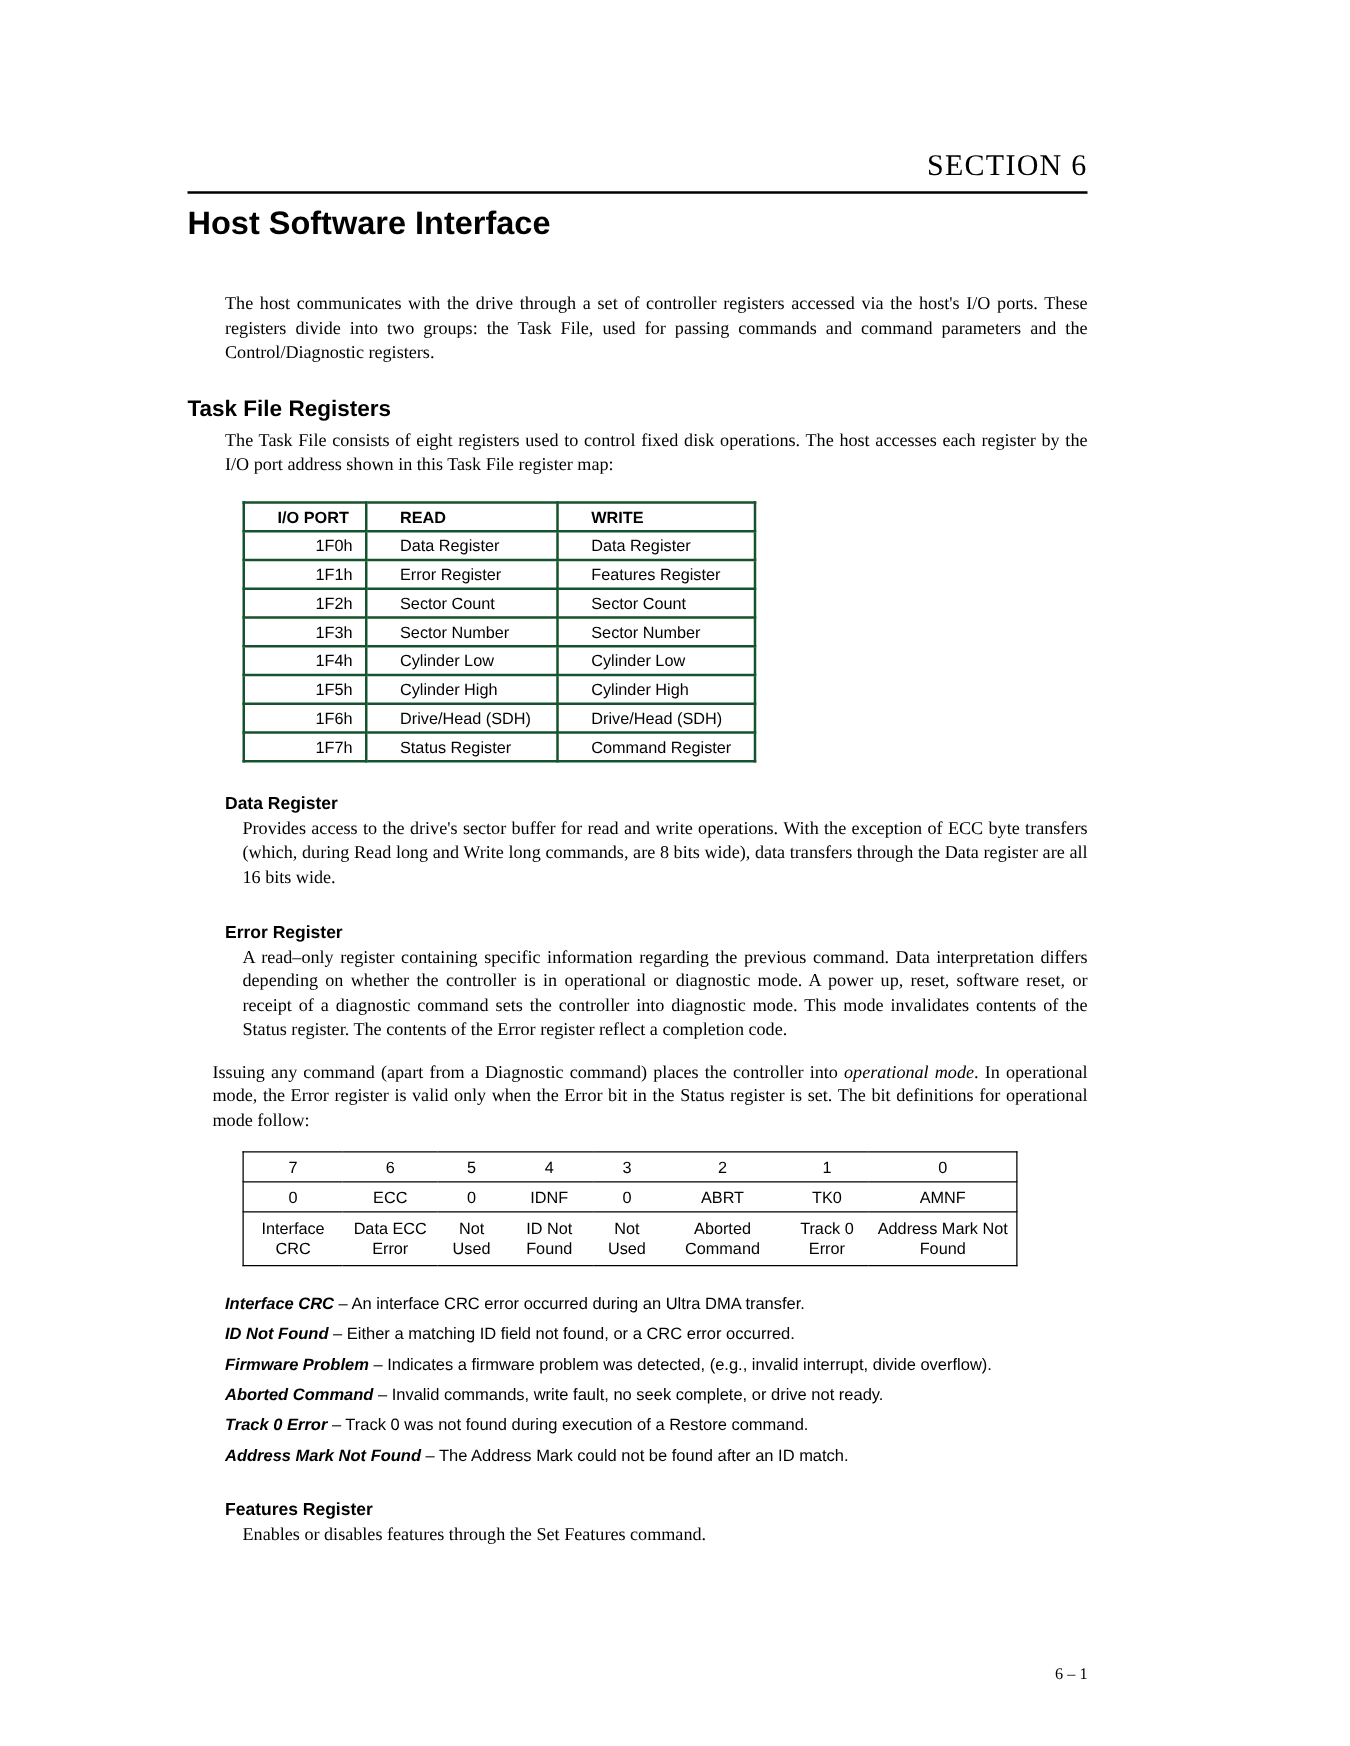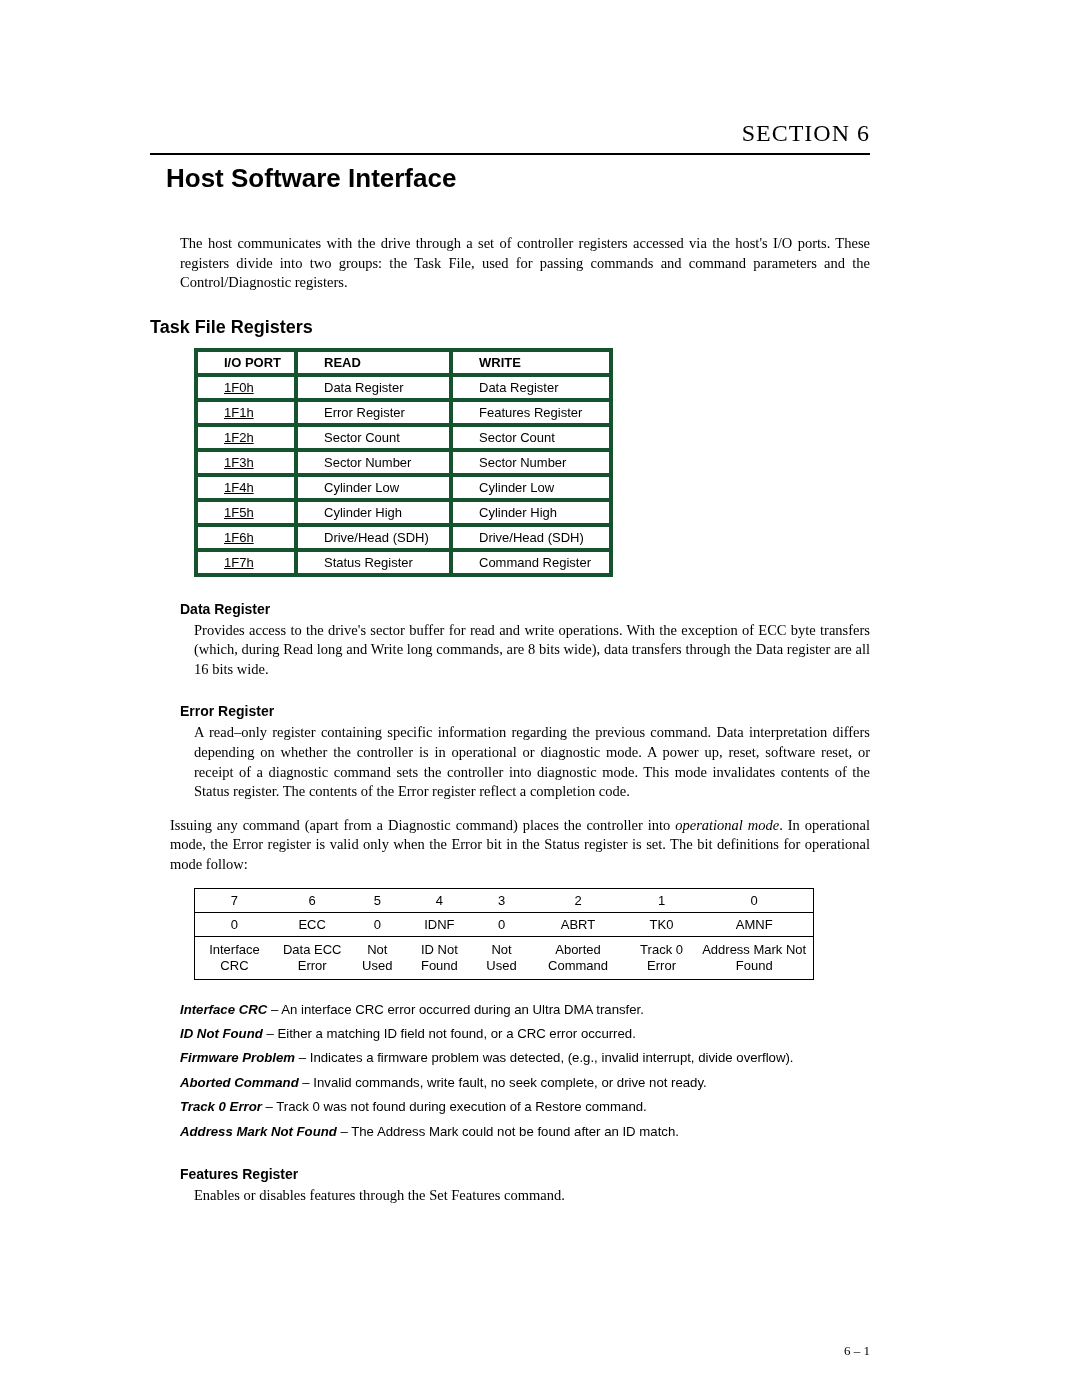"Host Software Interface" .main-title { margin: 0 0 40px 16px -> 0 0 40px 0 }
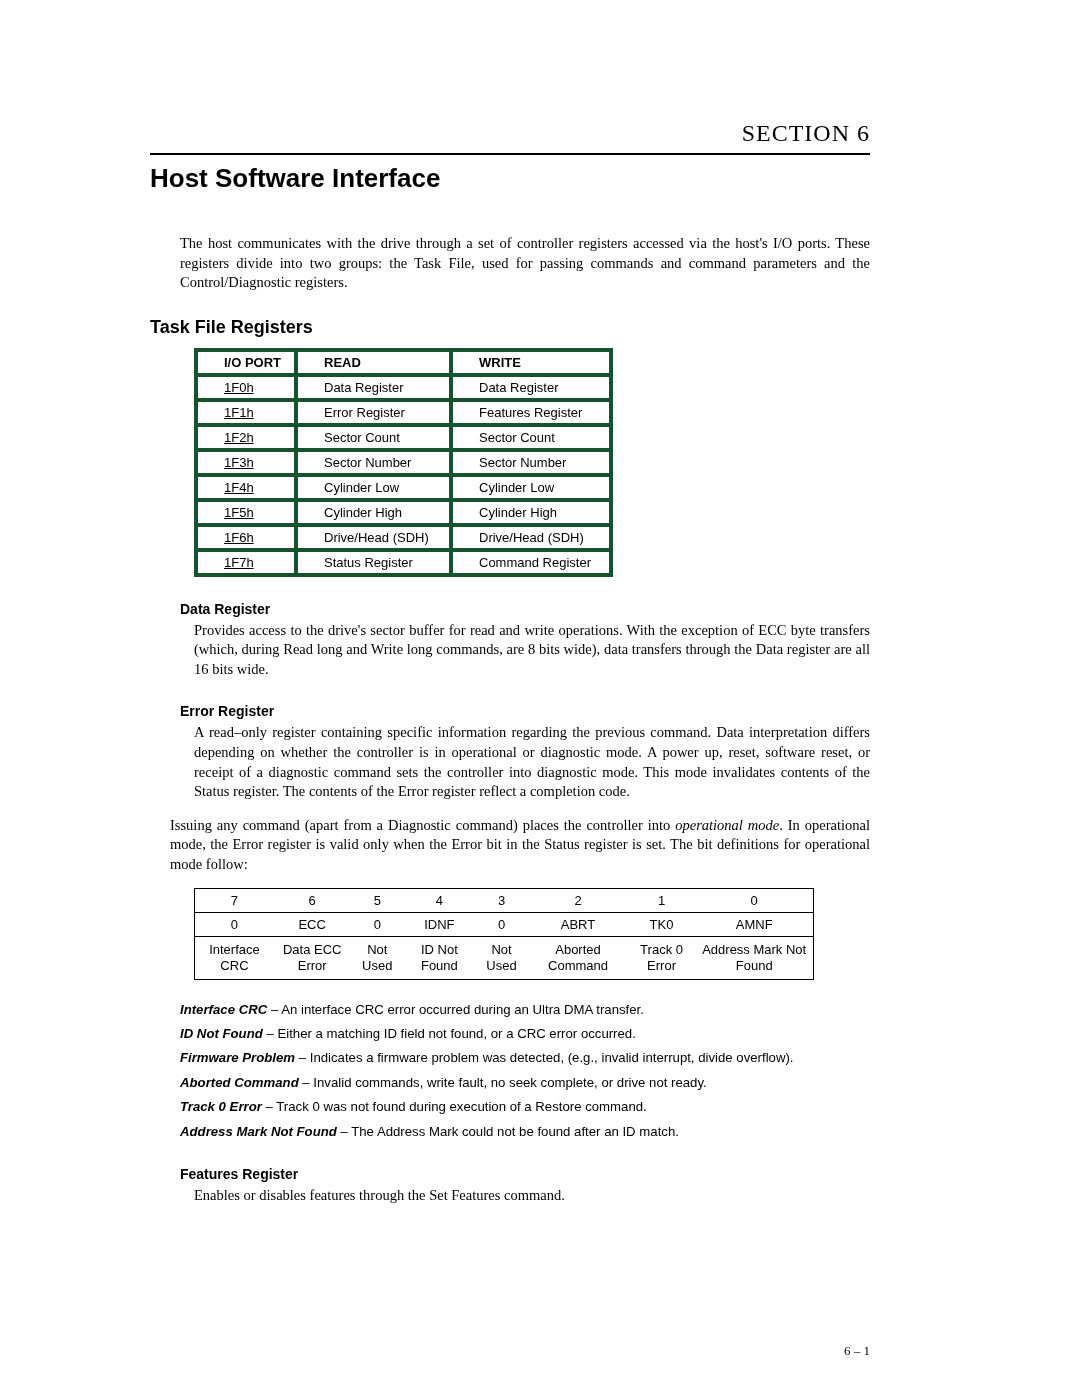"The Task File consists of" p.sub-para { html: none -> <p>The Task File consists of eight registers used to control fixed disk operations. The host accesses each register by the I/O port address shown in this Task File register map:</p> }
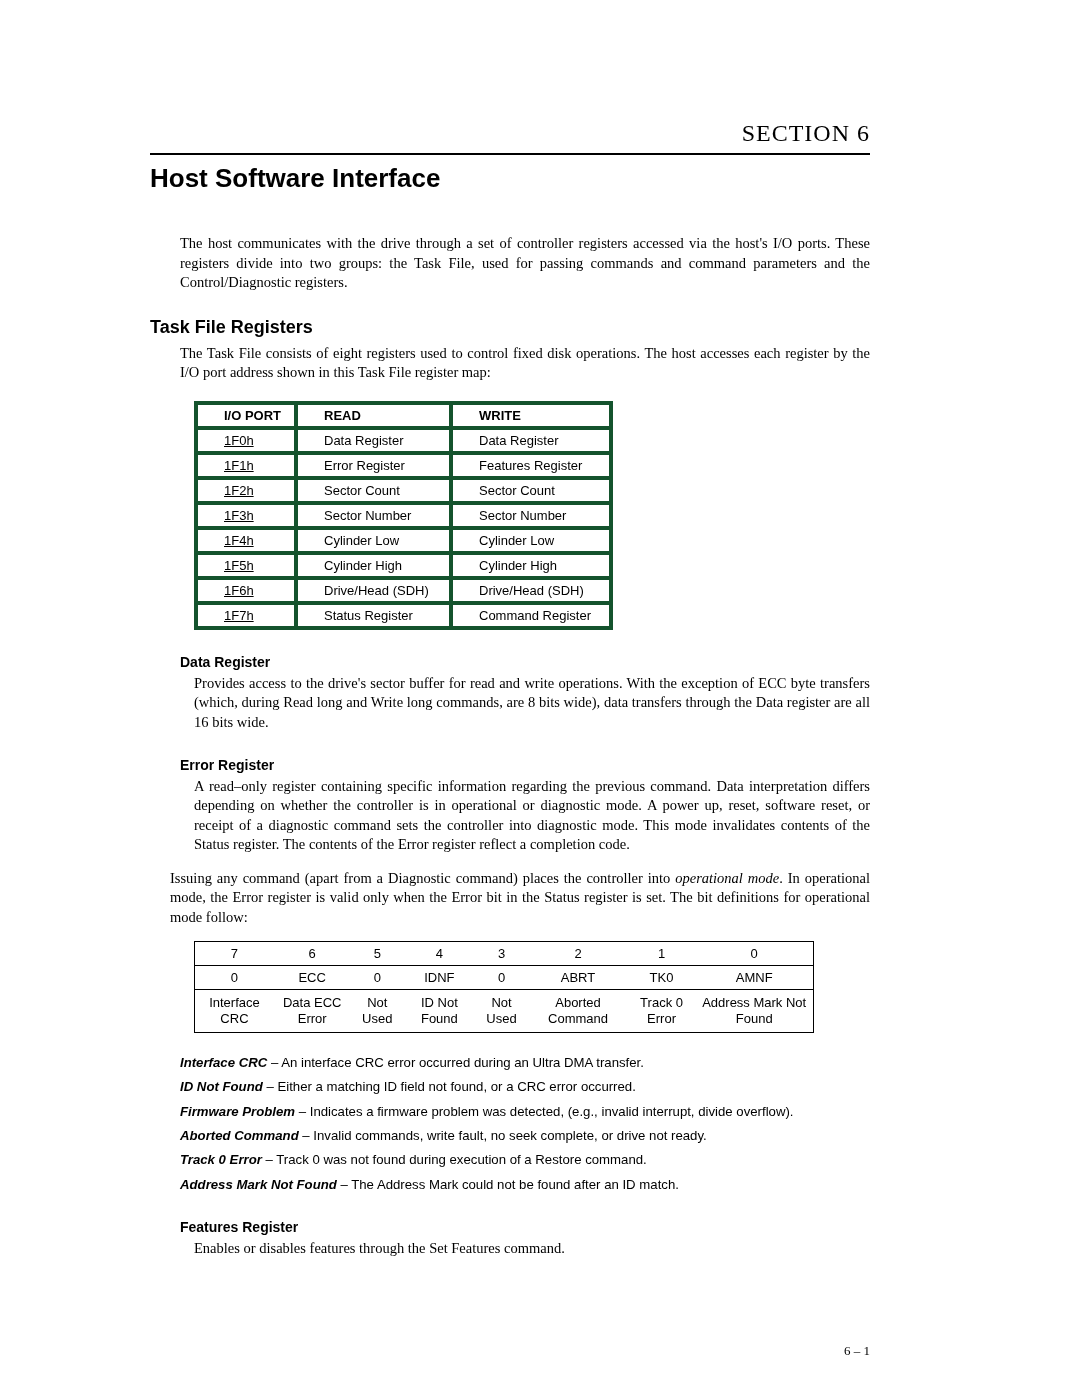"I/O PORT" table.reg-table th, table.reg-table td { border: 4px solid #14532d -> 2px solid #14532d }
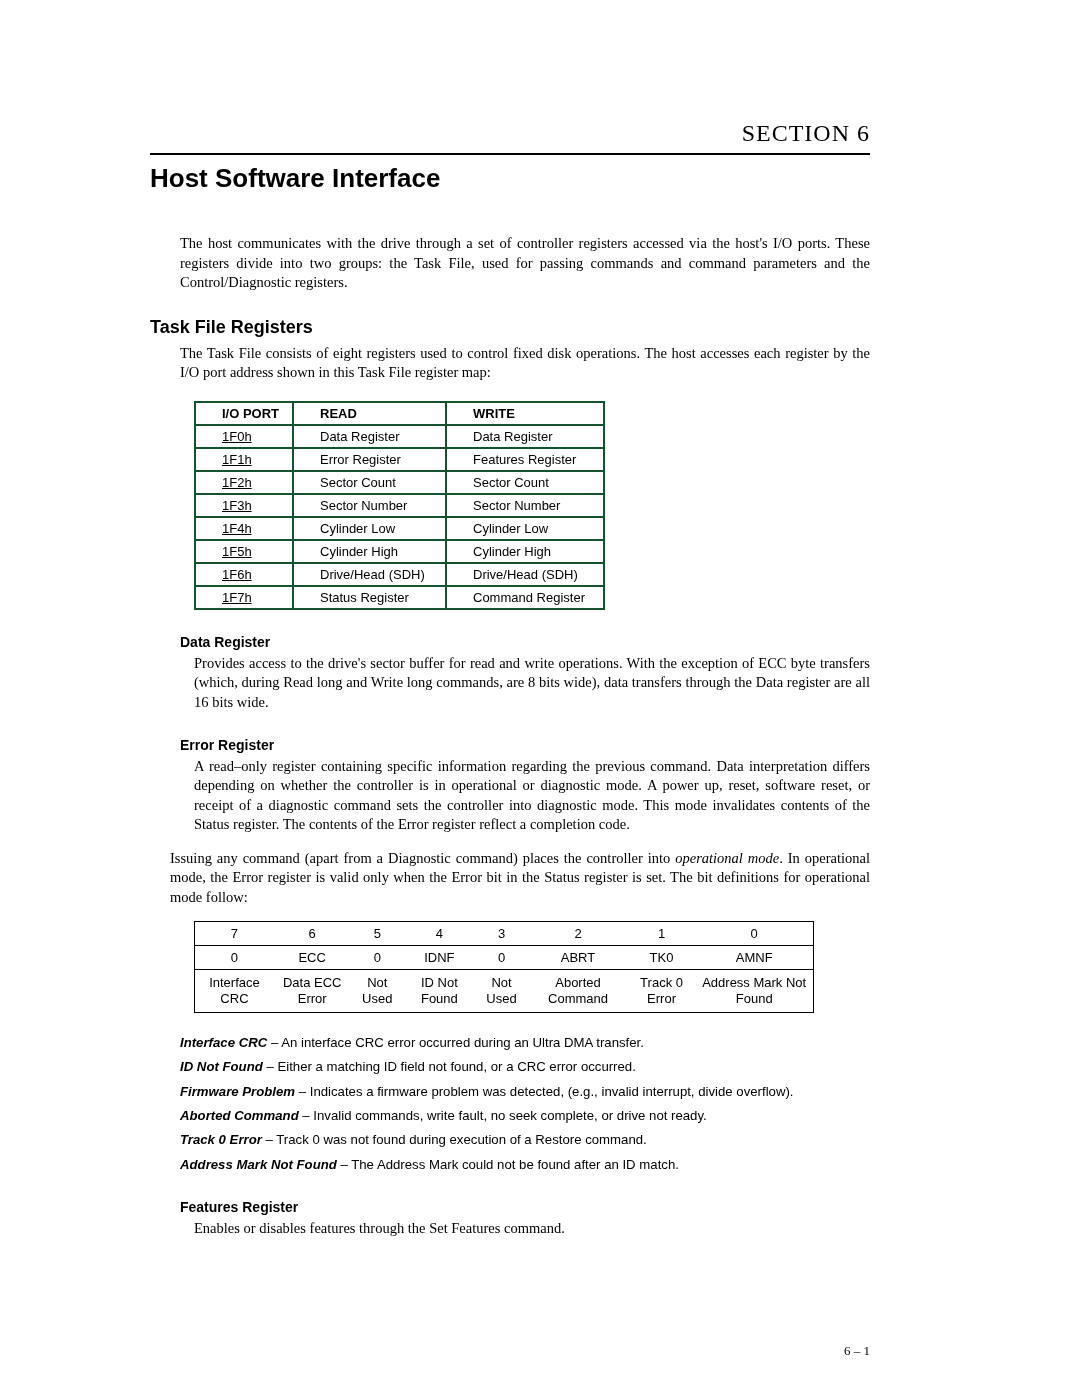"1F0h" table.reg-table td.port { text-align: left -> right; text-decoration: underline -> none }
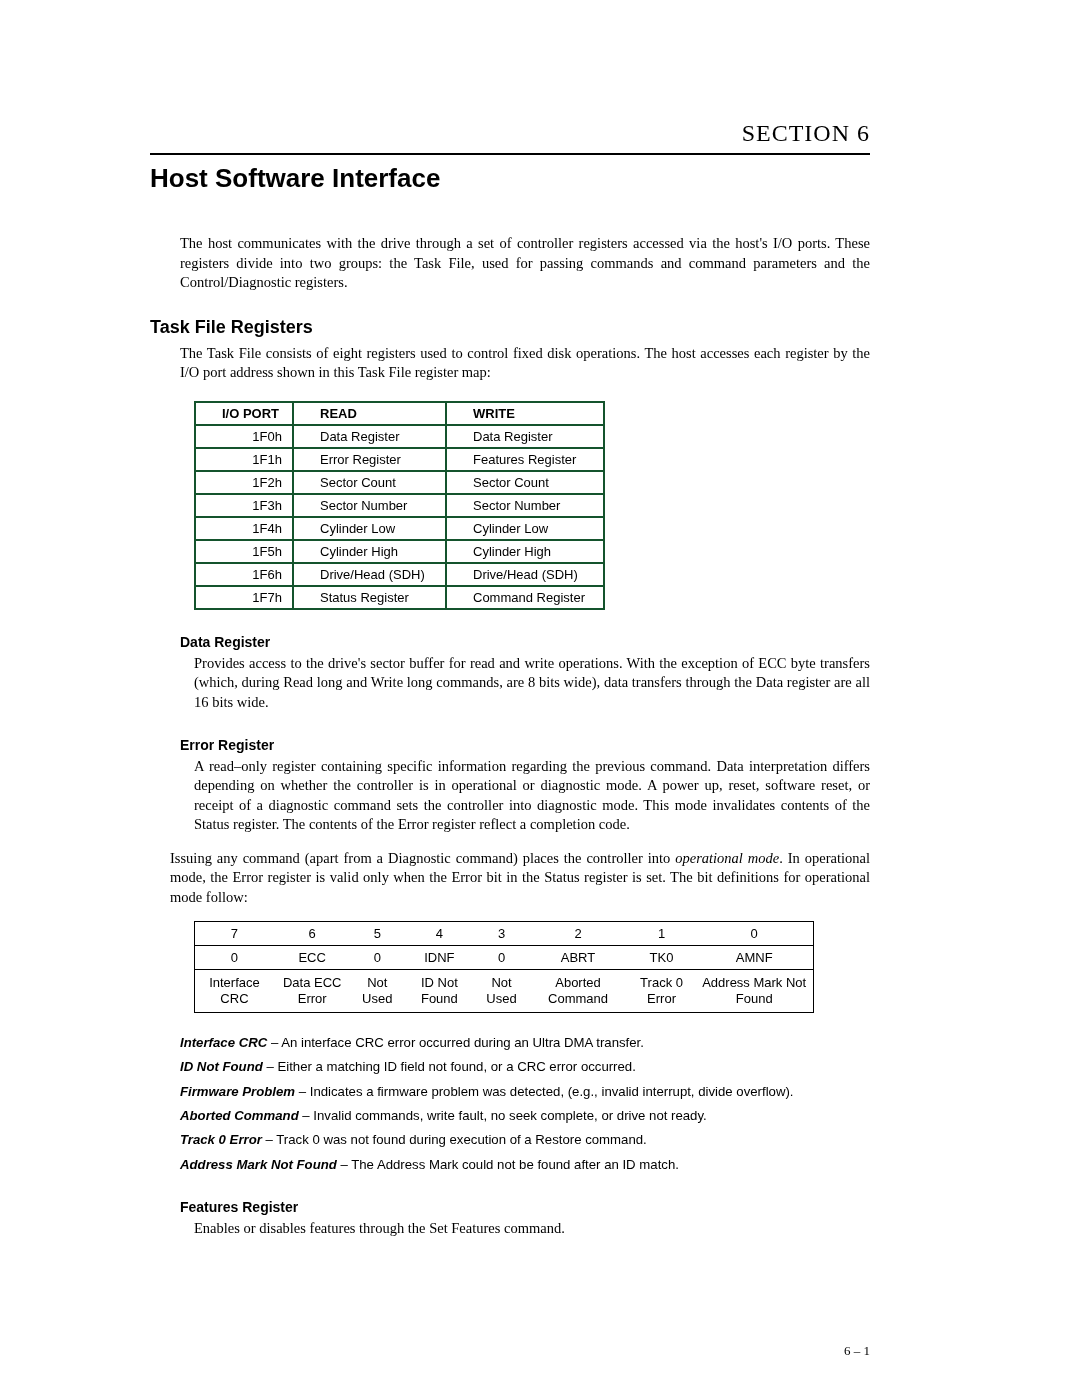"6 – 1" .page-num { bottom: 38px -> 50px }
